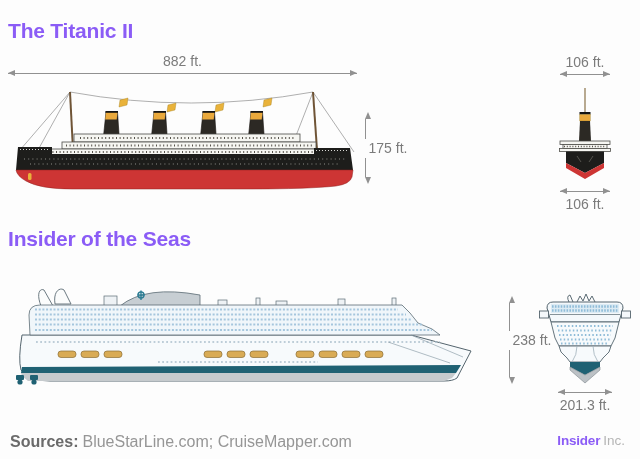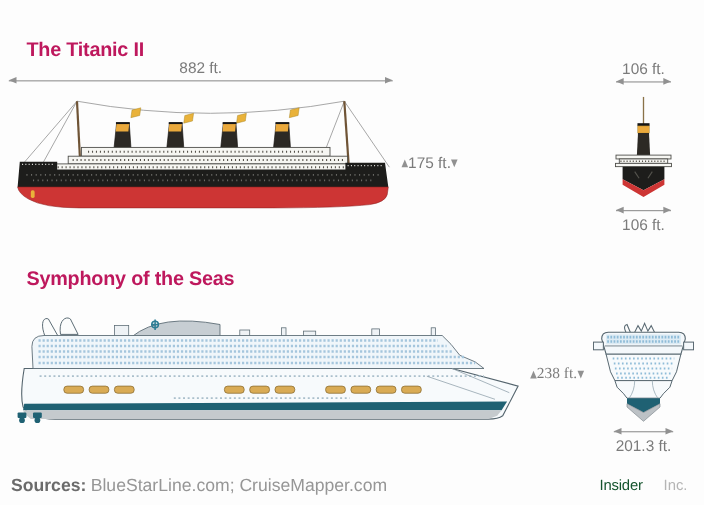"The Titanic II" .ship-title { color: #be185d -> #8b5cf6; font-size: 18px -> 21px; margin: 16px -> 0 }
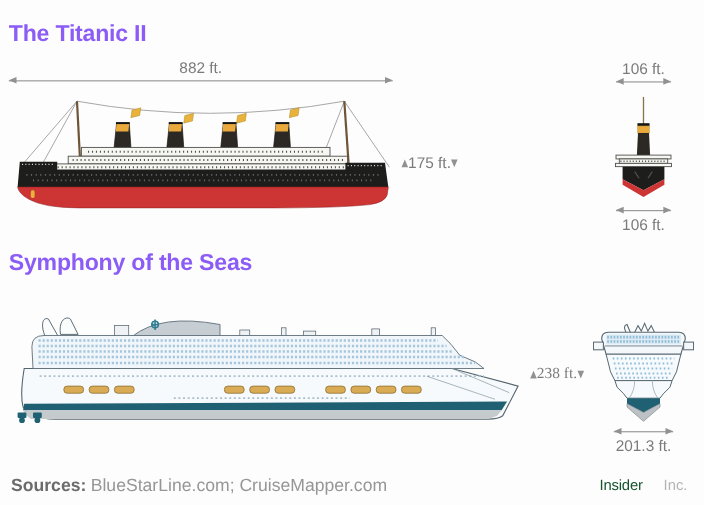"175 ft." .dim-v { align-items: center -> none; flex-direction: row -> column }
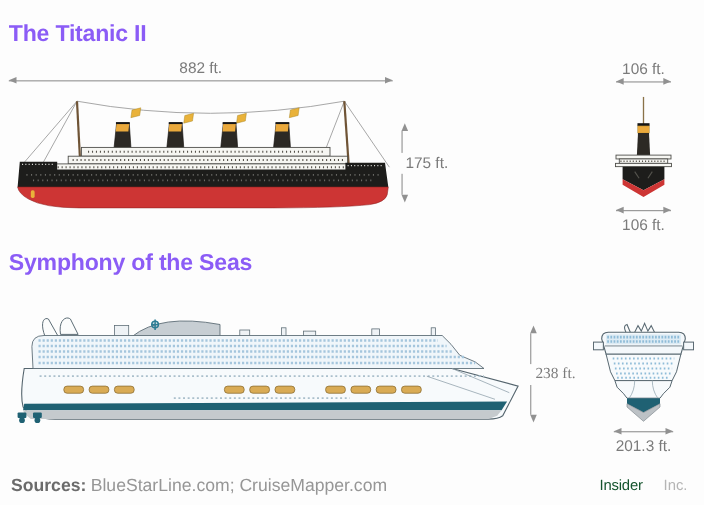"Symphony of the Seas" h1.ship-title { text: Symphony -> Insider }
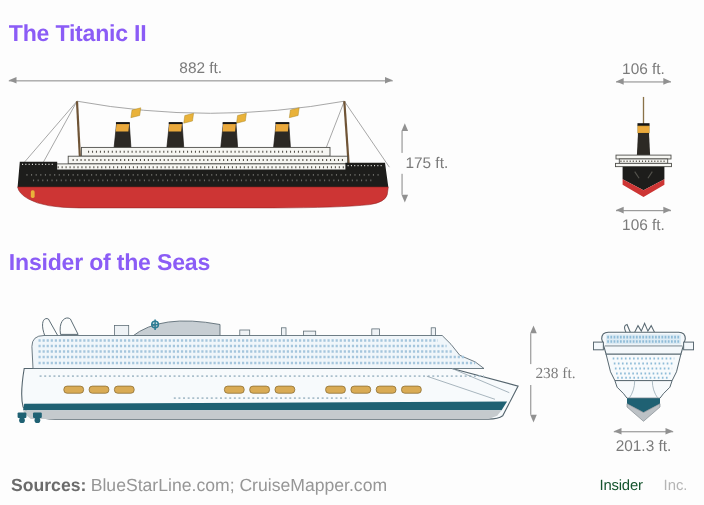"238 ft." div.dim-v { font-family: Liberation Serif, serif -> none; left: 482px -> 509px }
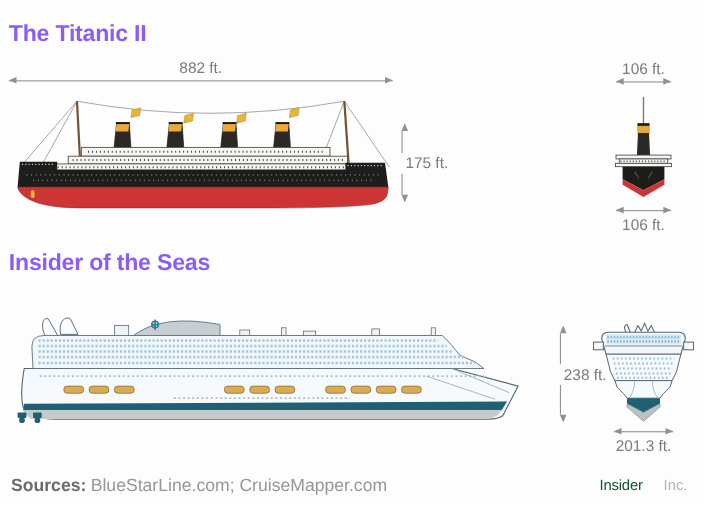"Insider" .brand .brand-name { color: #14532d -> #8b5cf6; font-weight: 400 -> 700; margin-right: 19px -> 3px }
